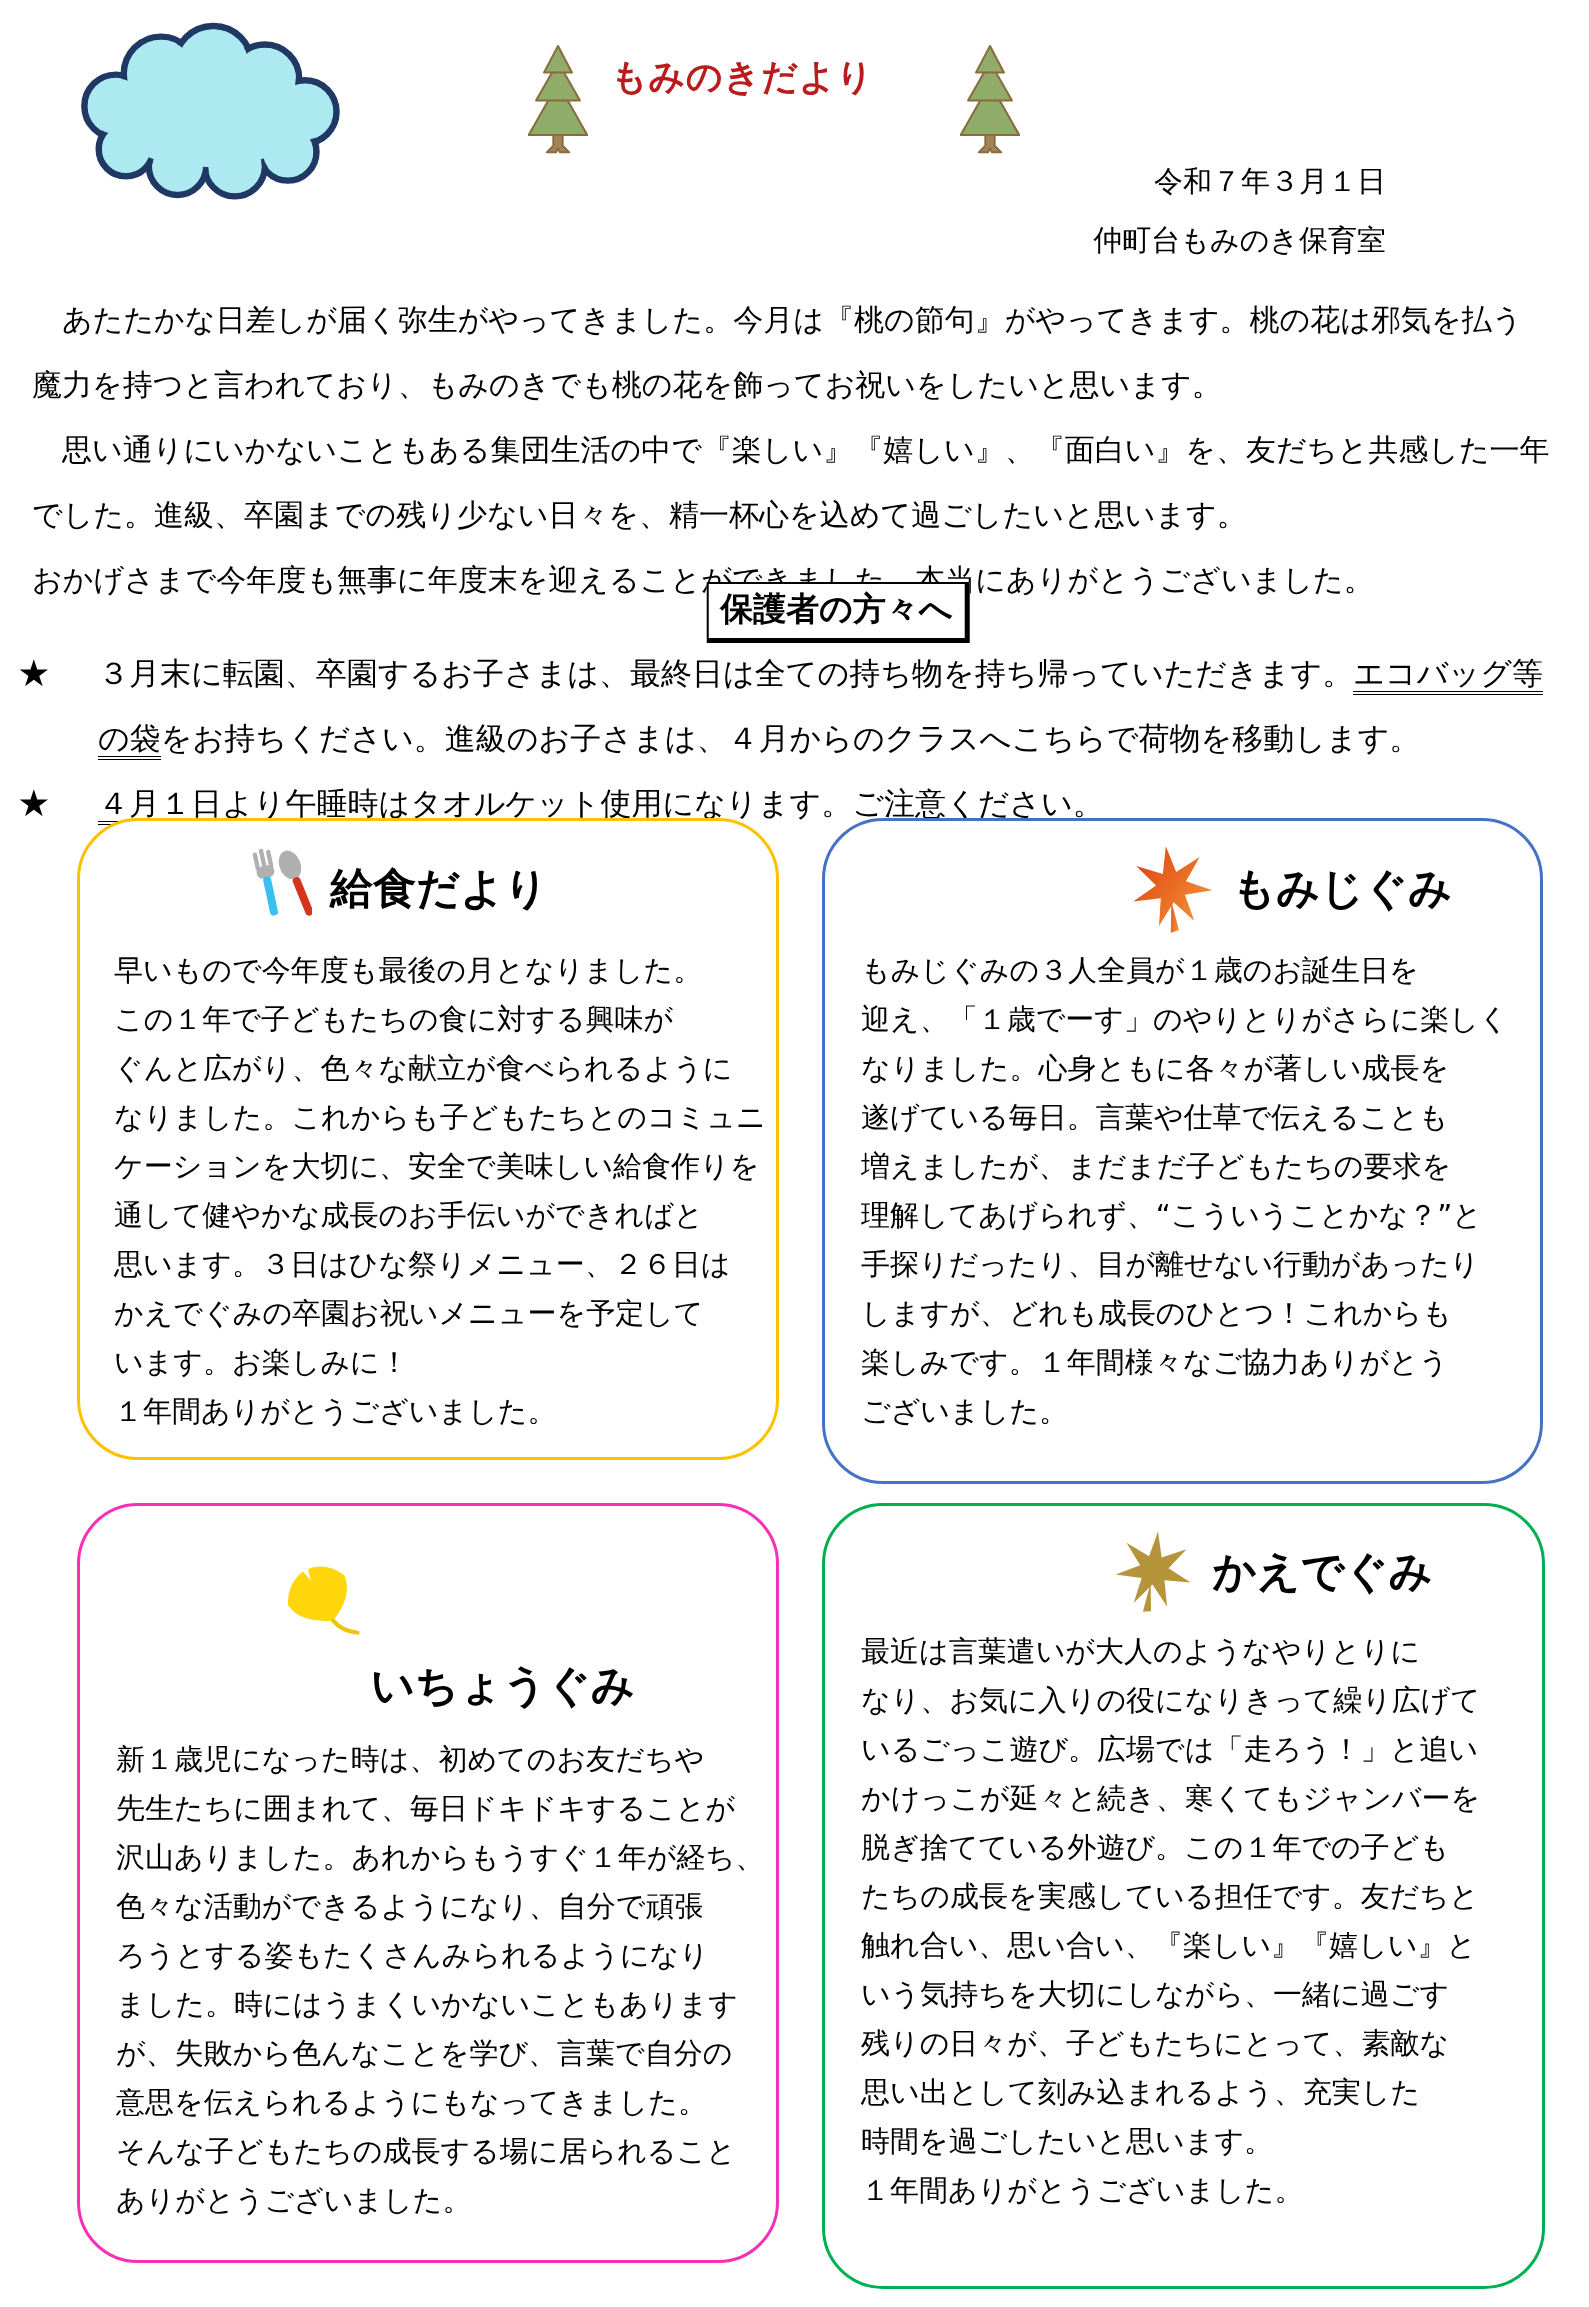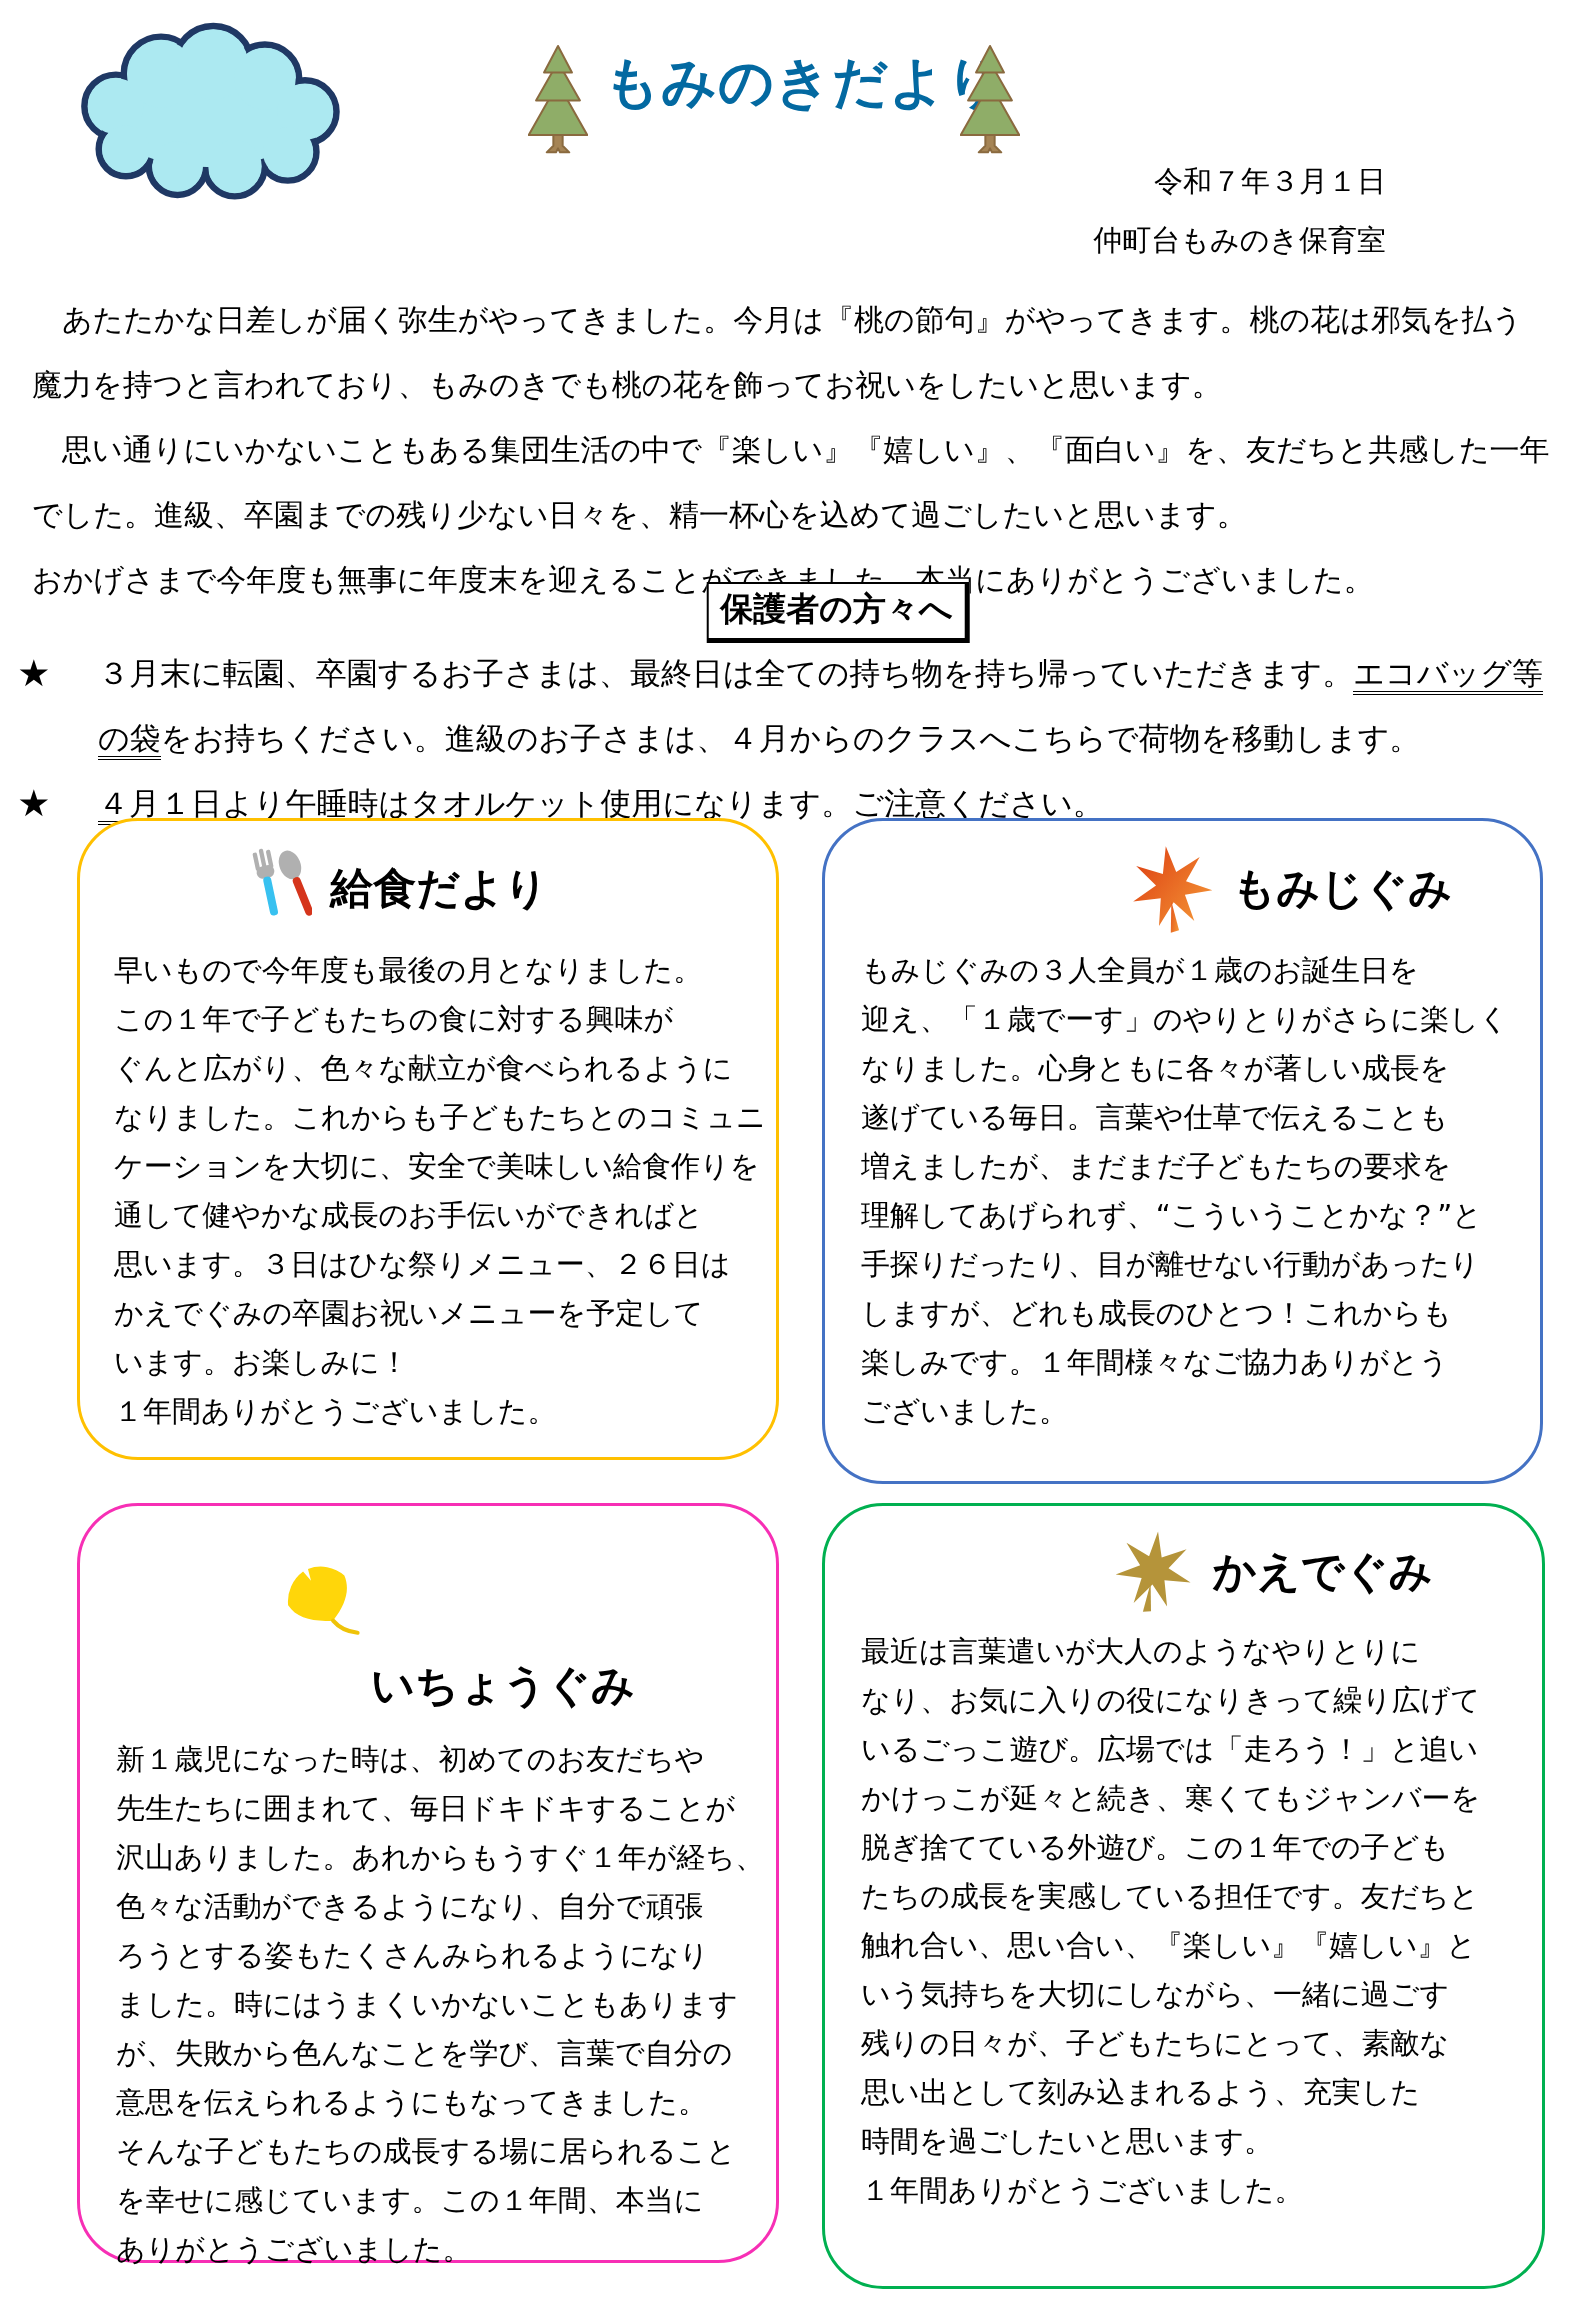"もみのきだより" .news-title { color: #0369a1 -> #b91c1c; font-size: 55px -> 36px; margin: 9px -> 16px }
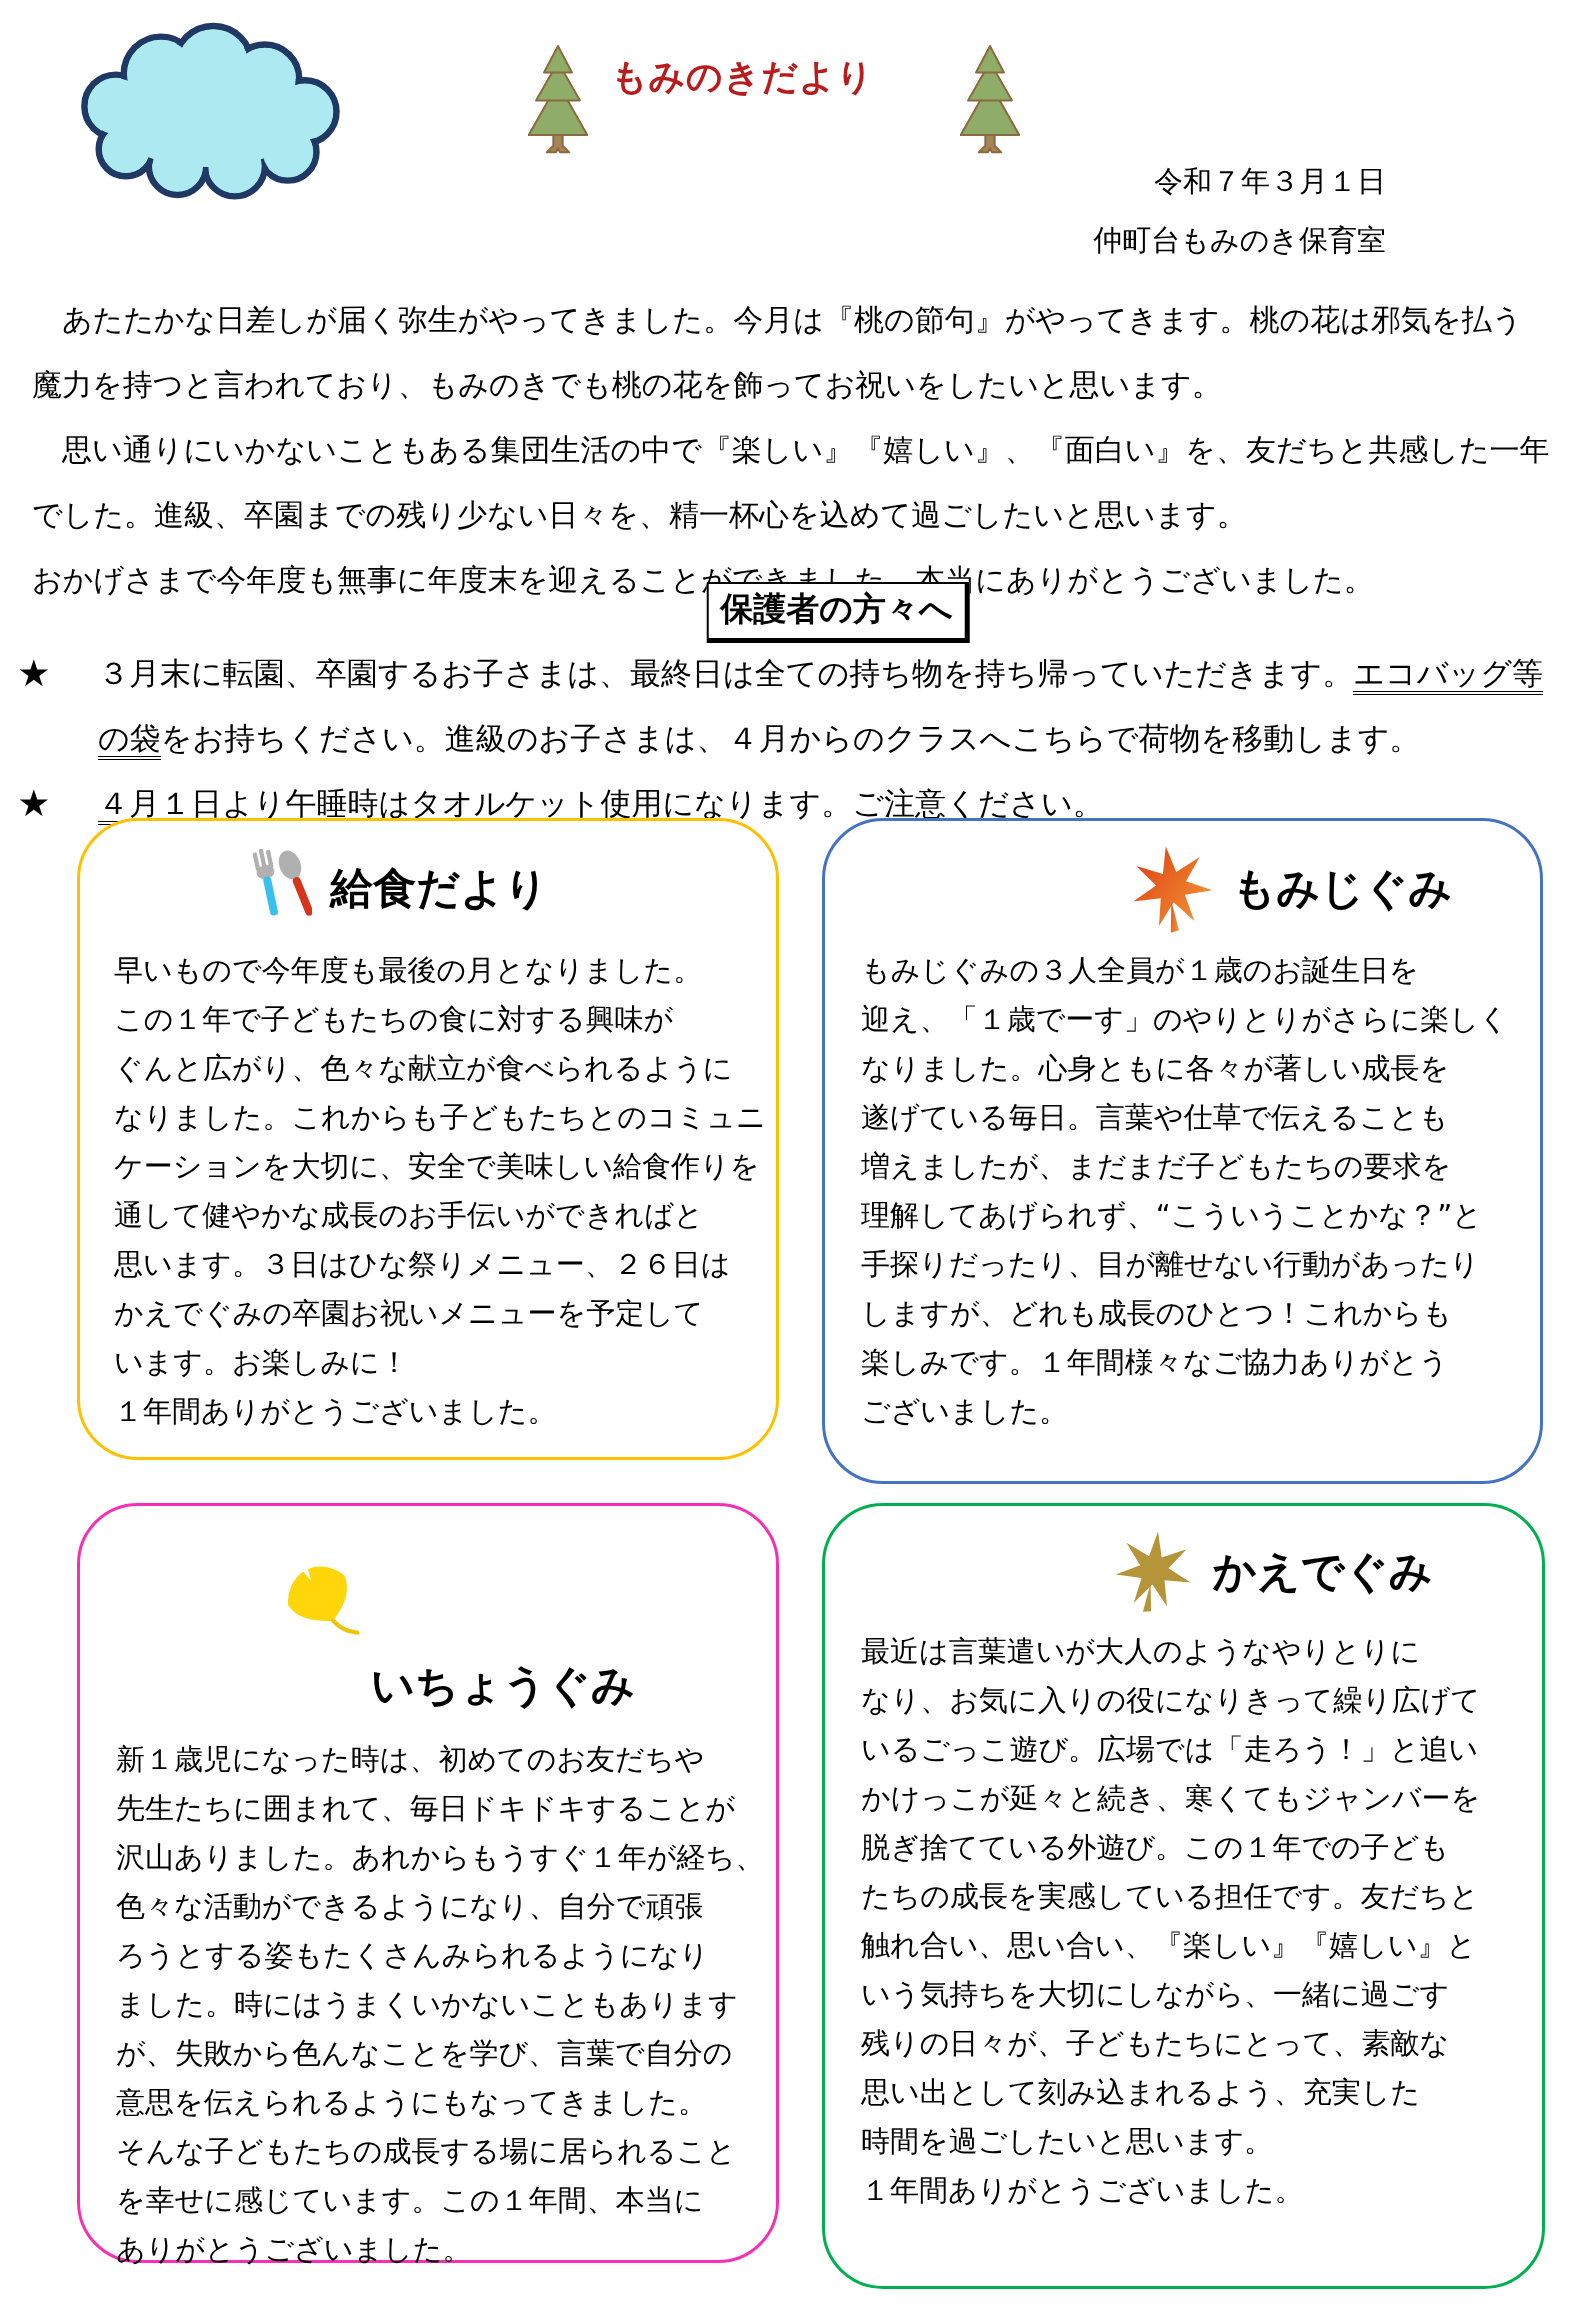"を幸せに感じています。この１年間、本当に" div.bline { html: <div>を幸せに感じています。この１年間、本当に</div> -> none }
